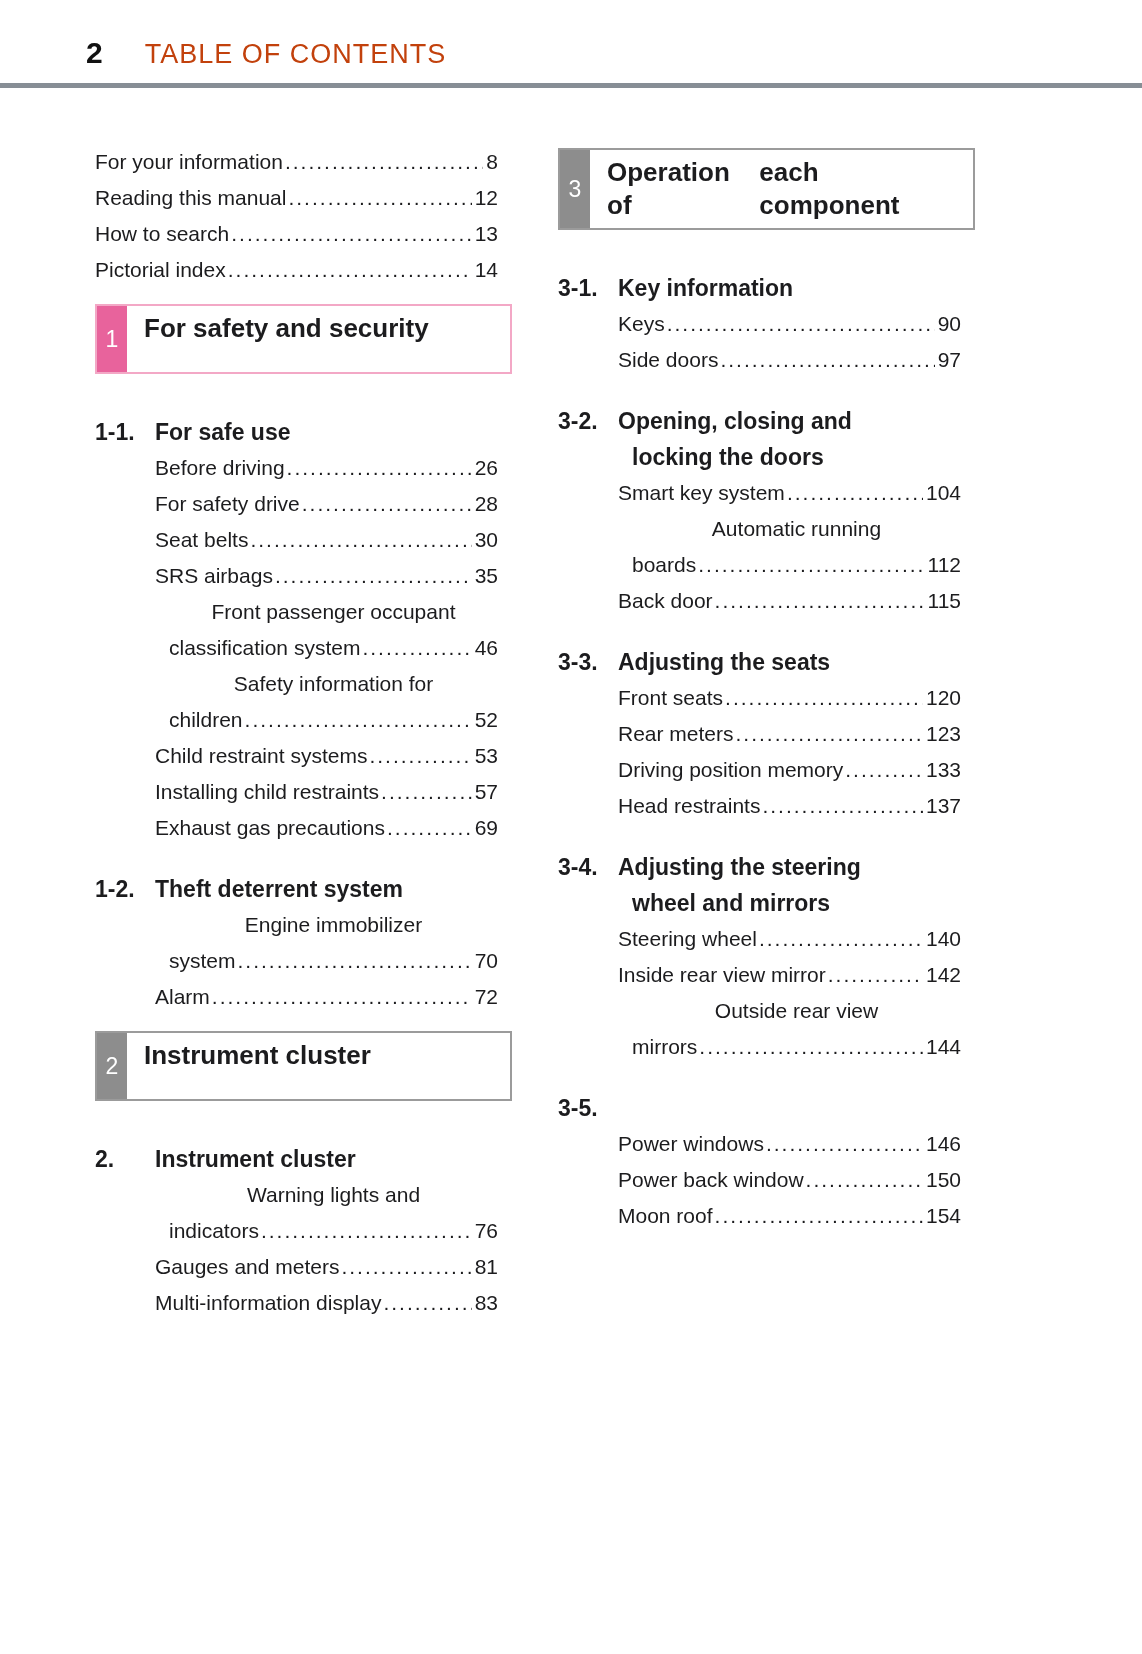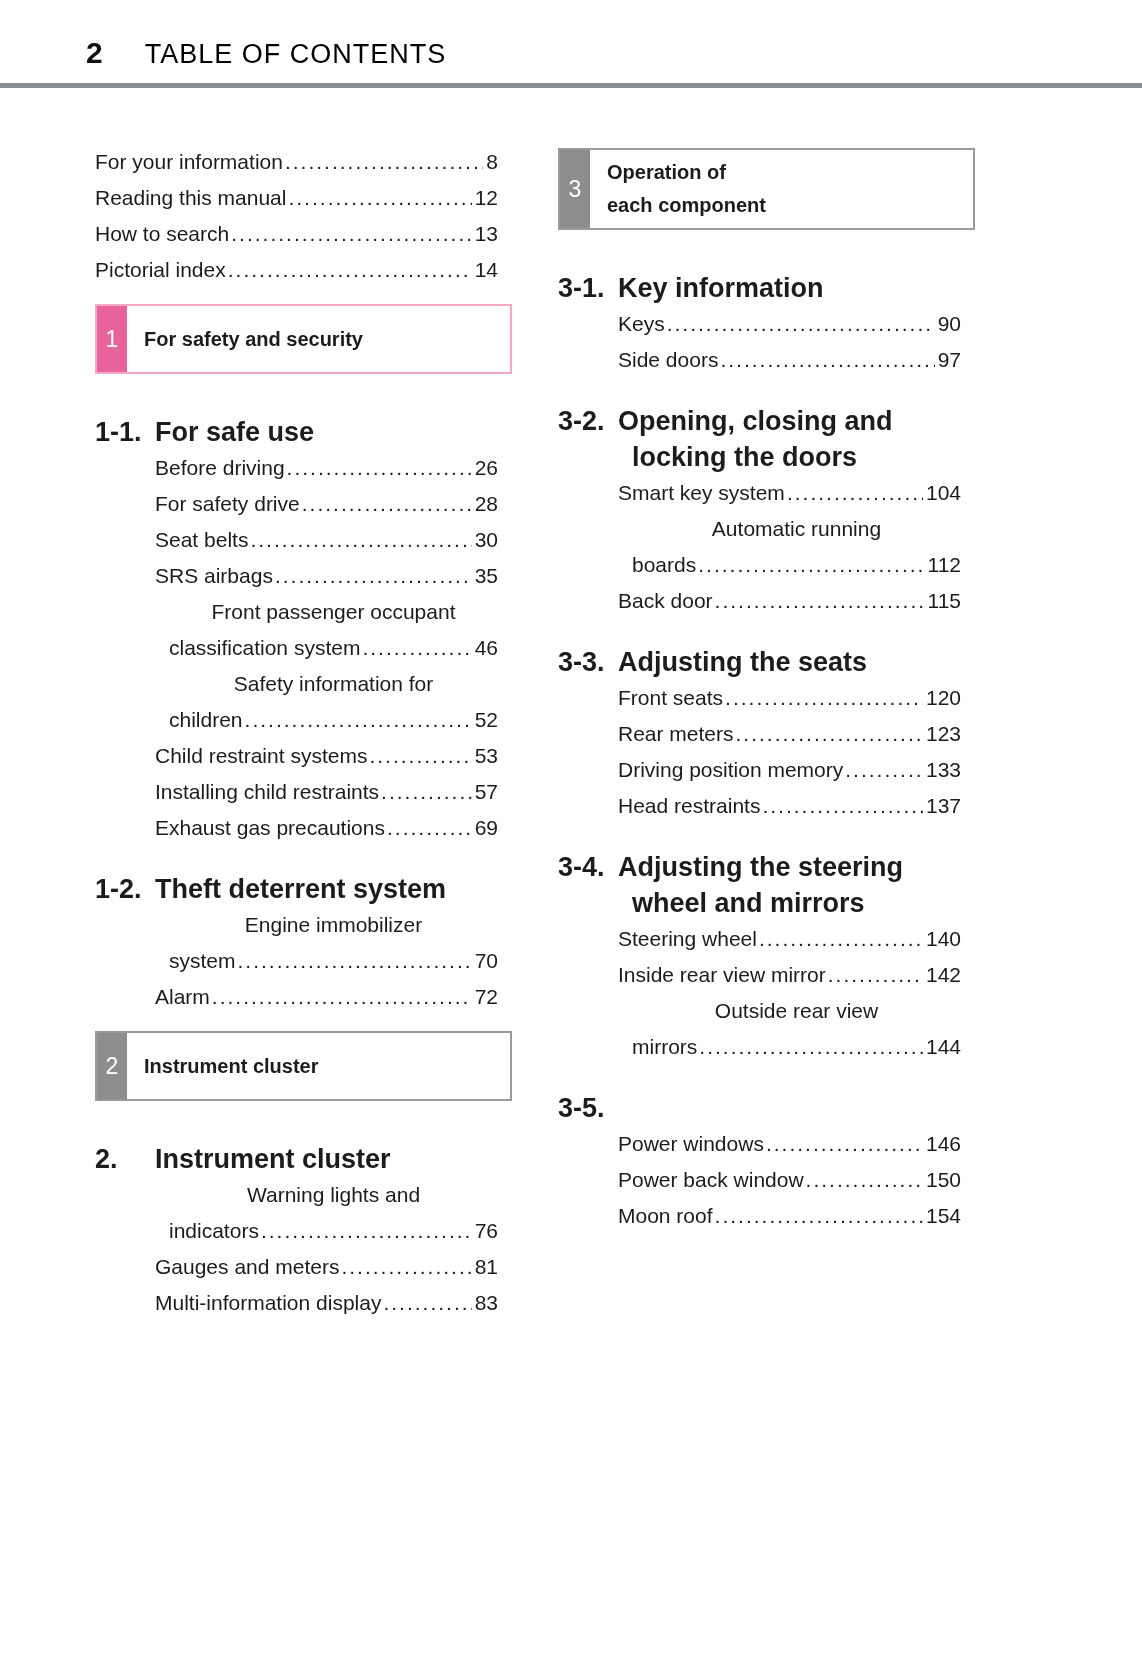"TABLE OF CONTENTS" .htitle { color: #000000 -> #c2410c }
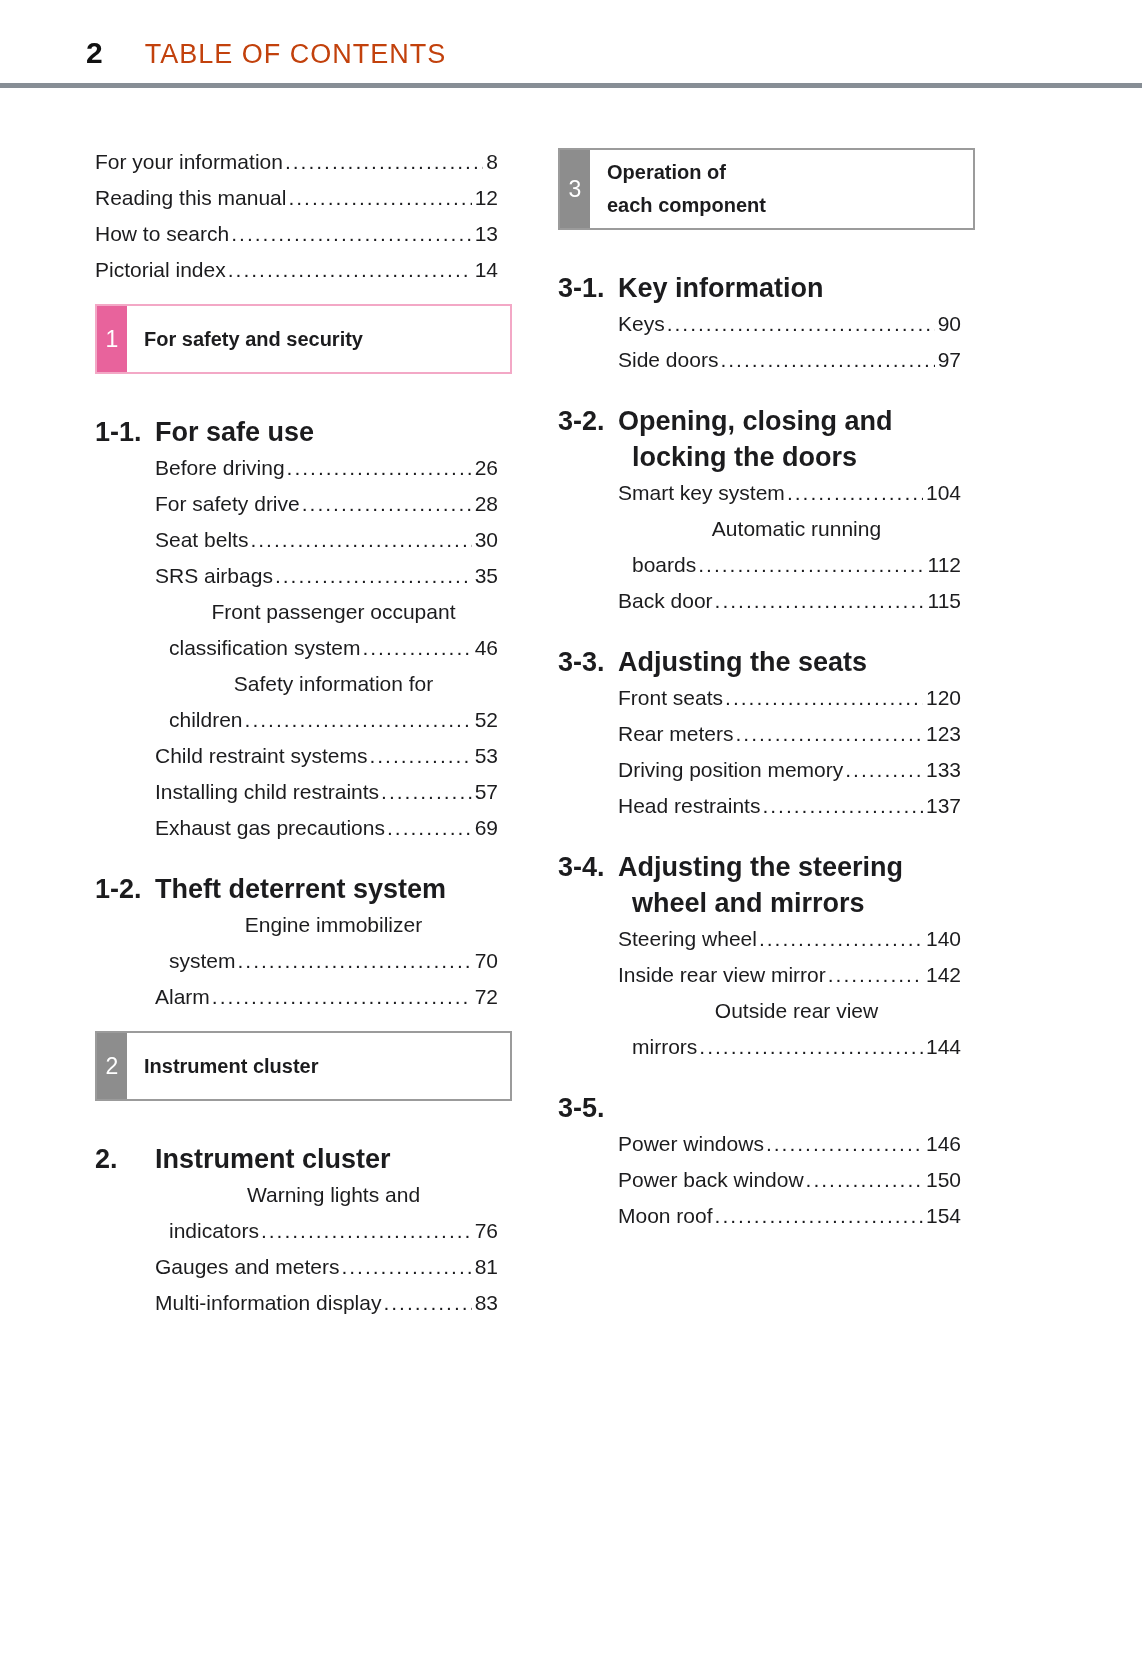"Operation of" .banner .btitle { flex-direction: column -> row; font-size: 20px -> 26px }
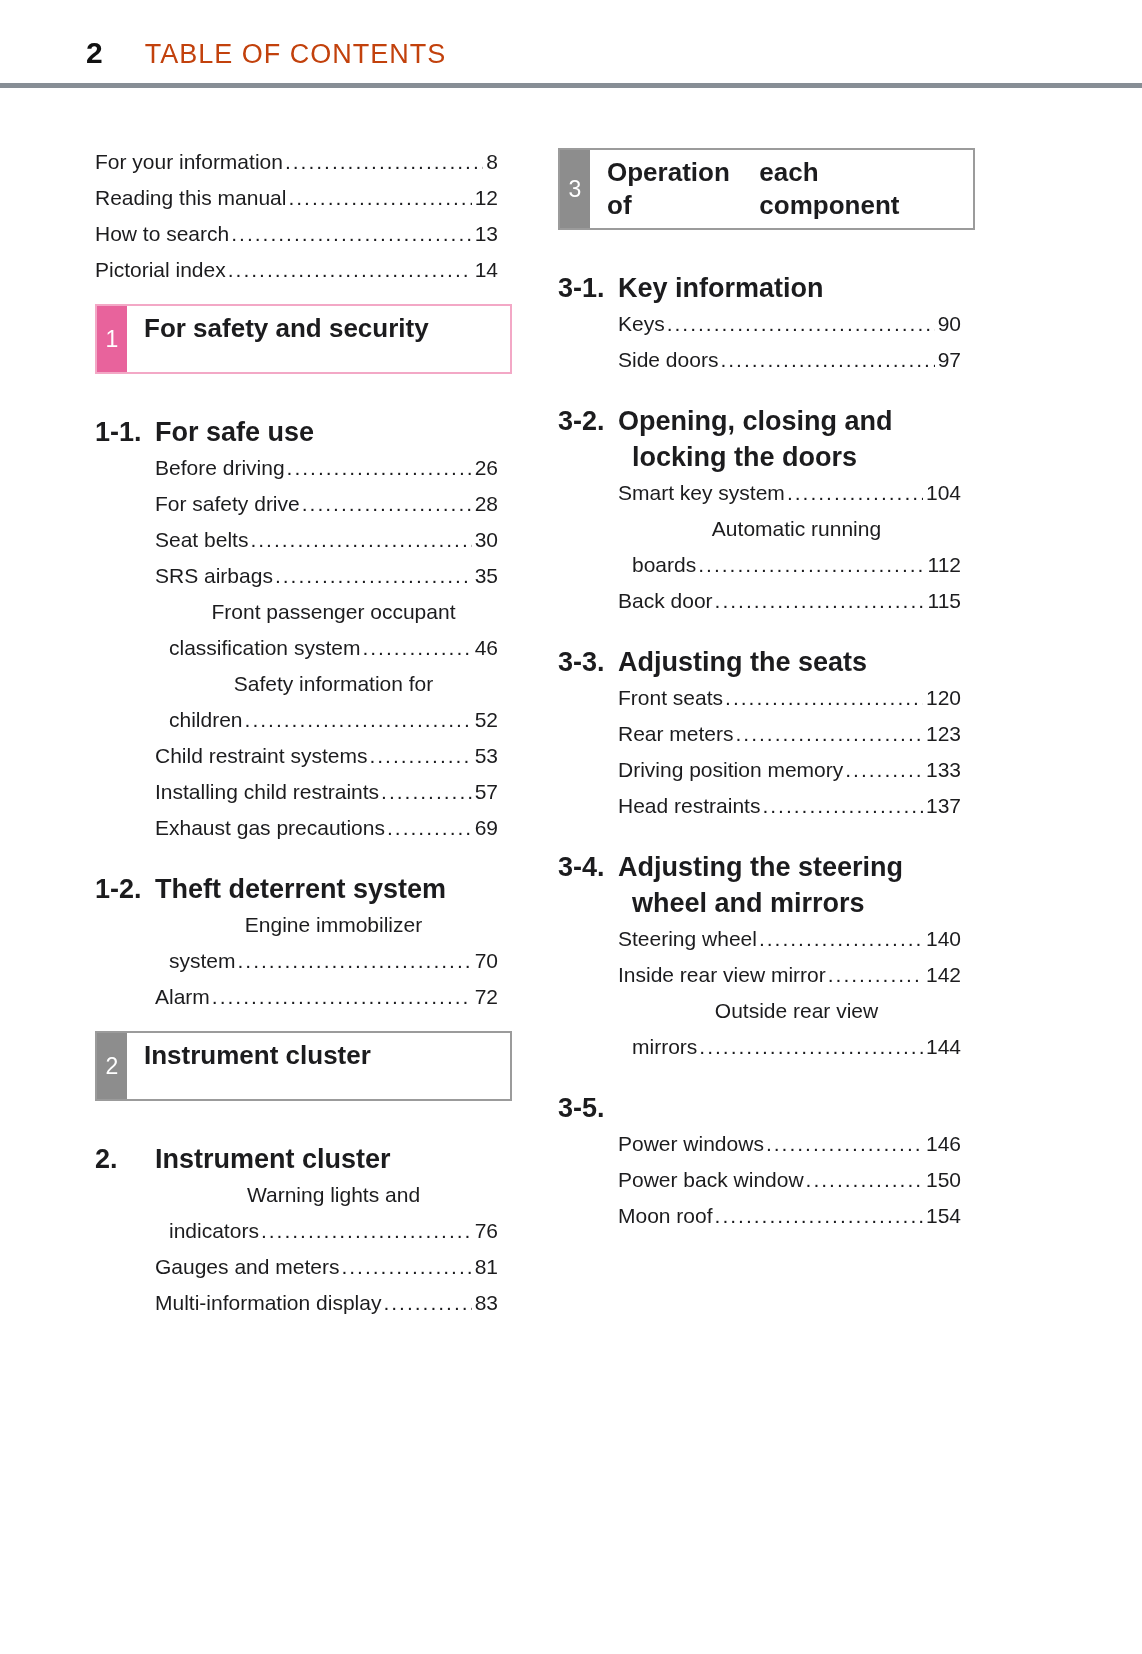"3-1." .shead { font-size: 27px -> 23px }
